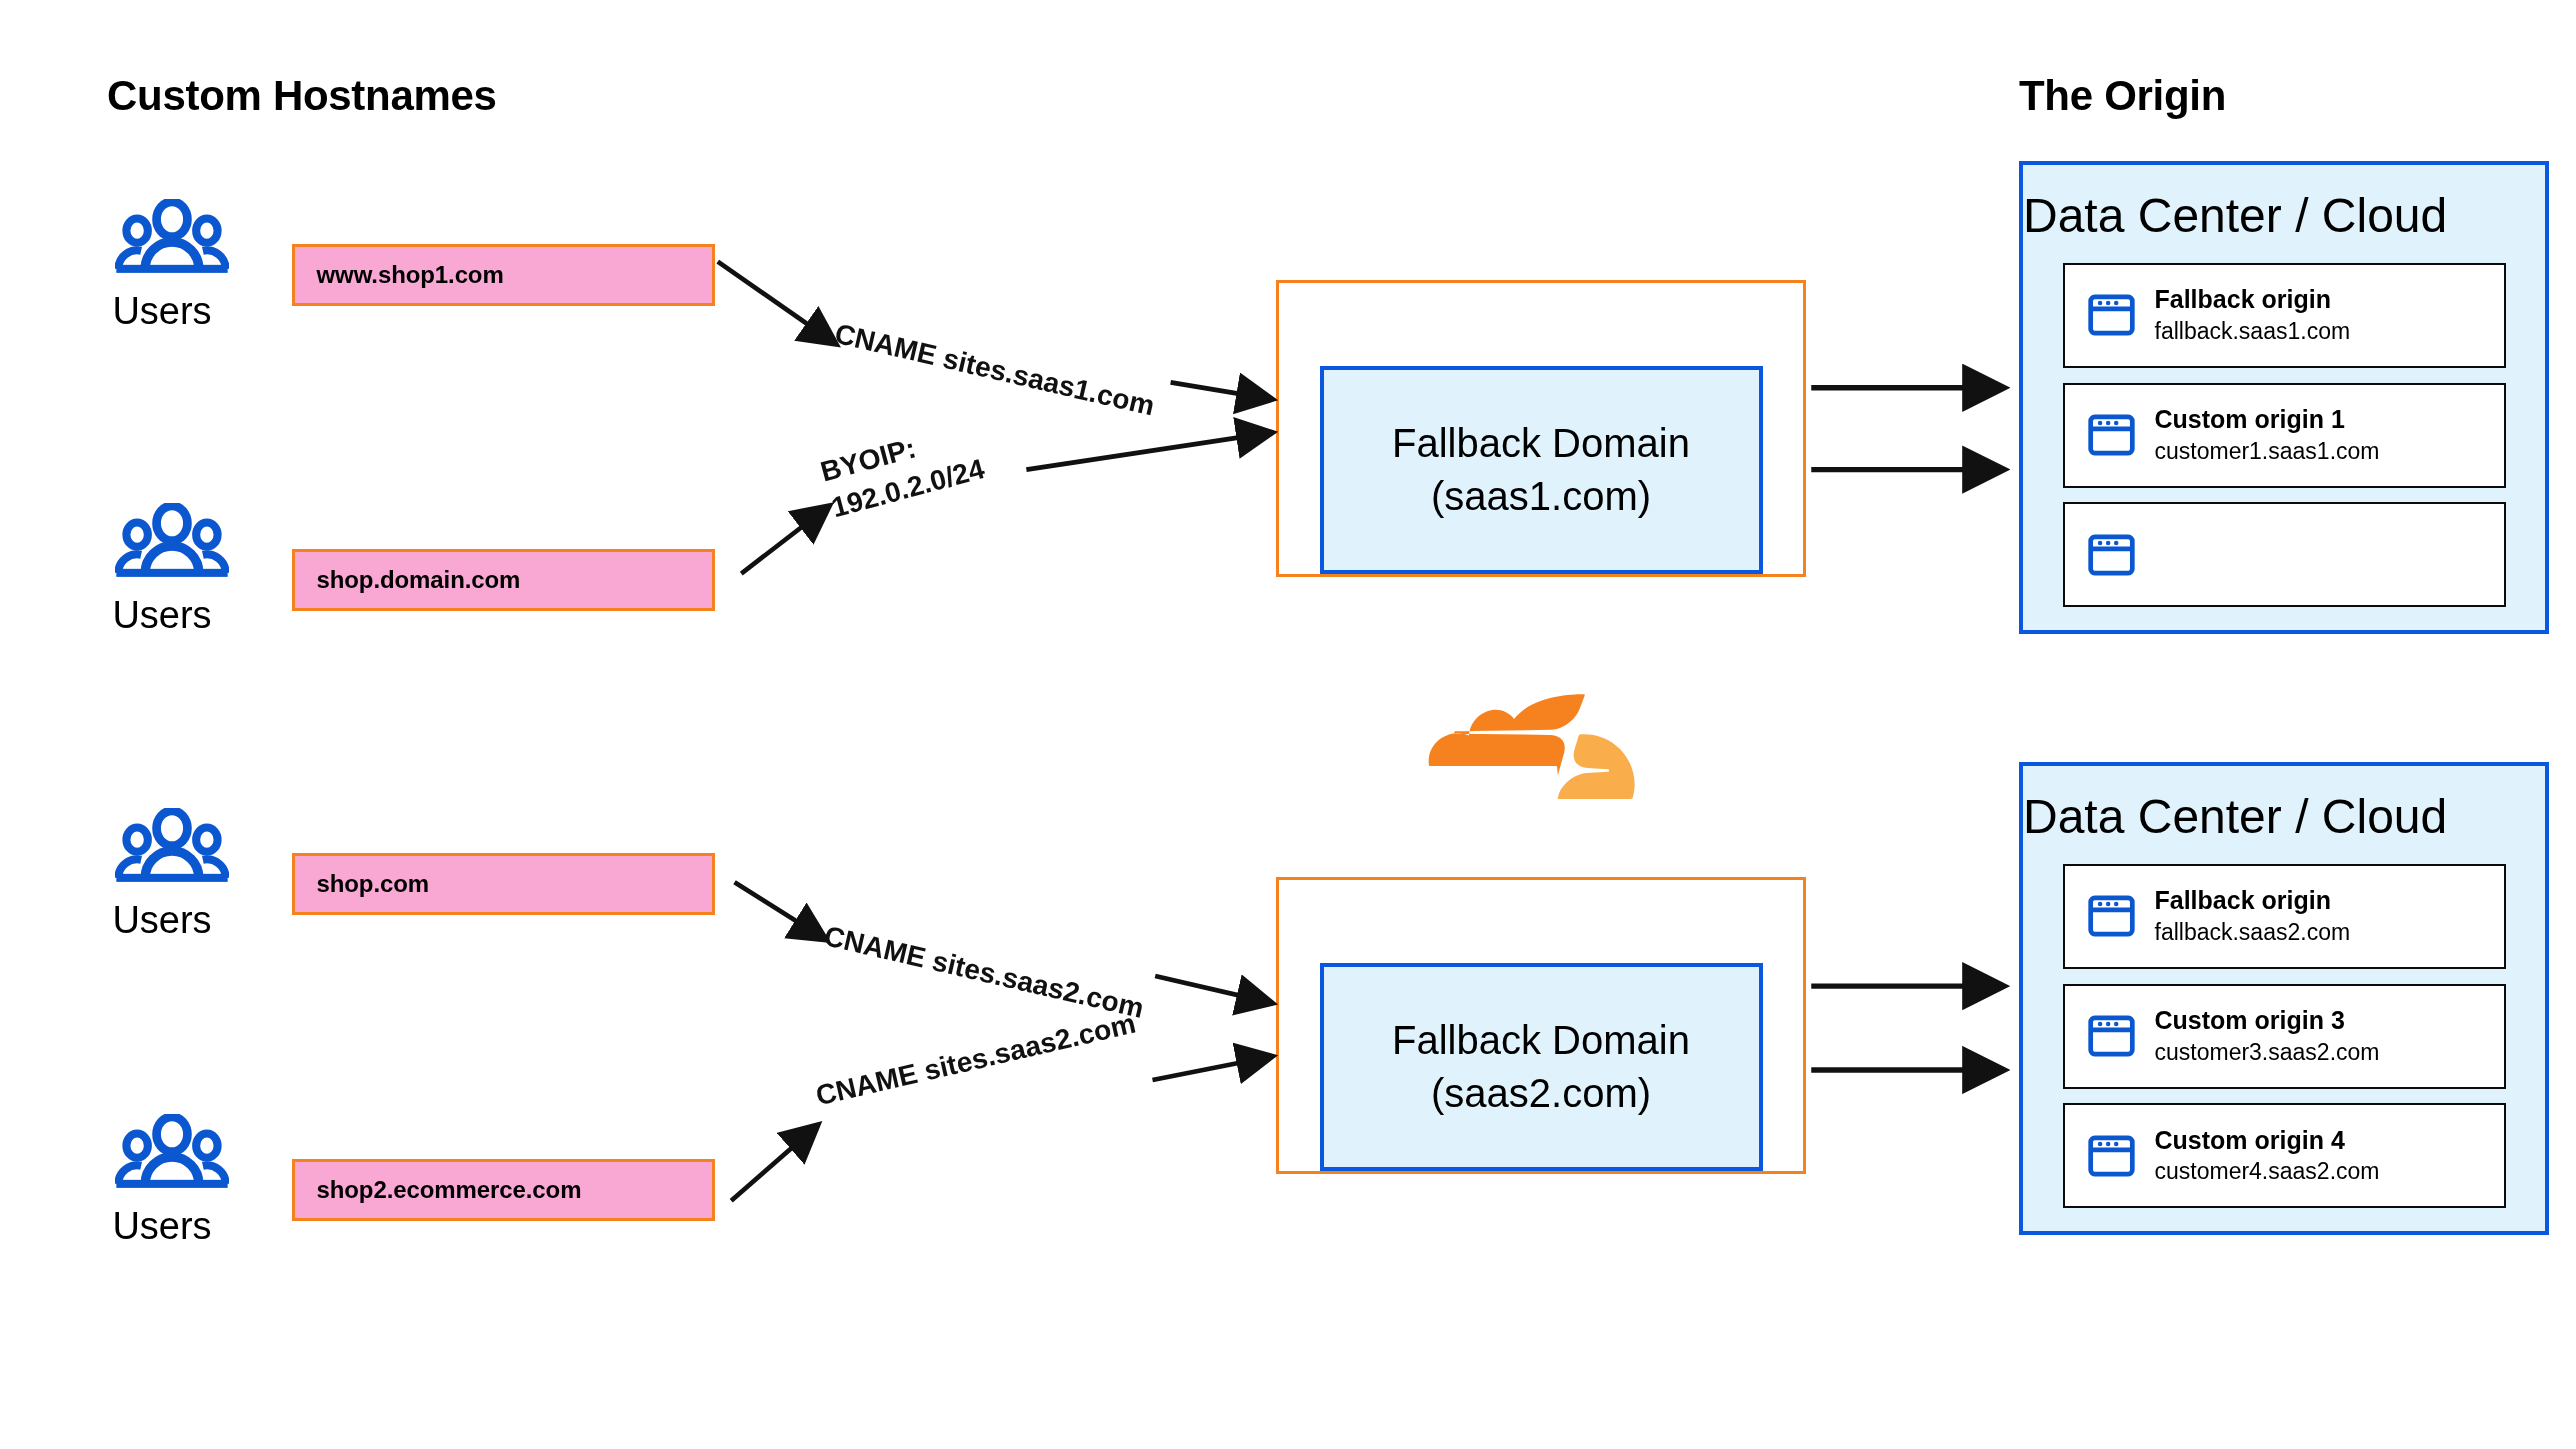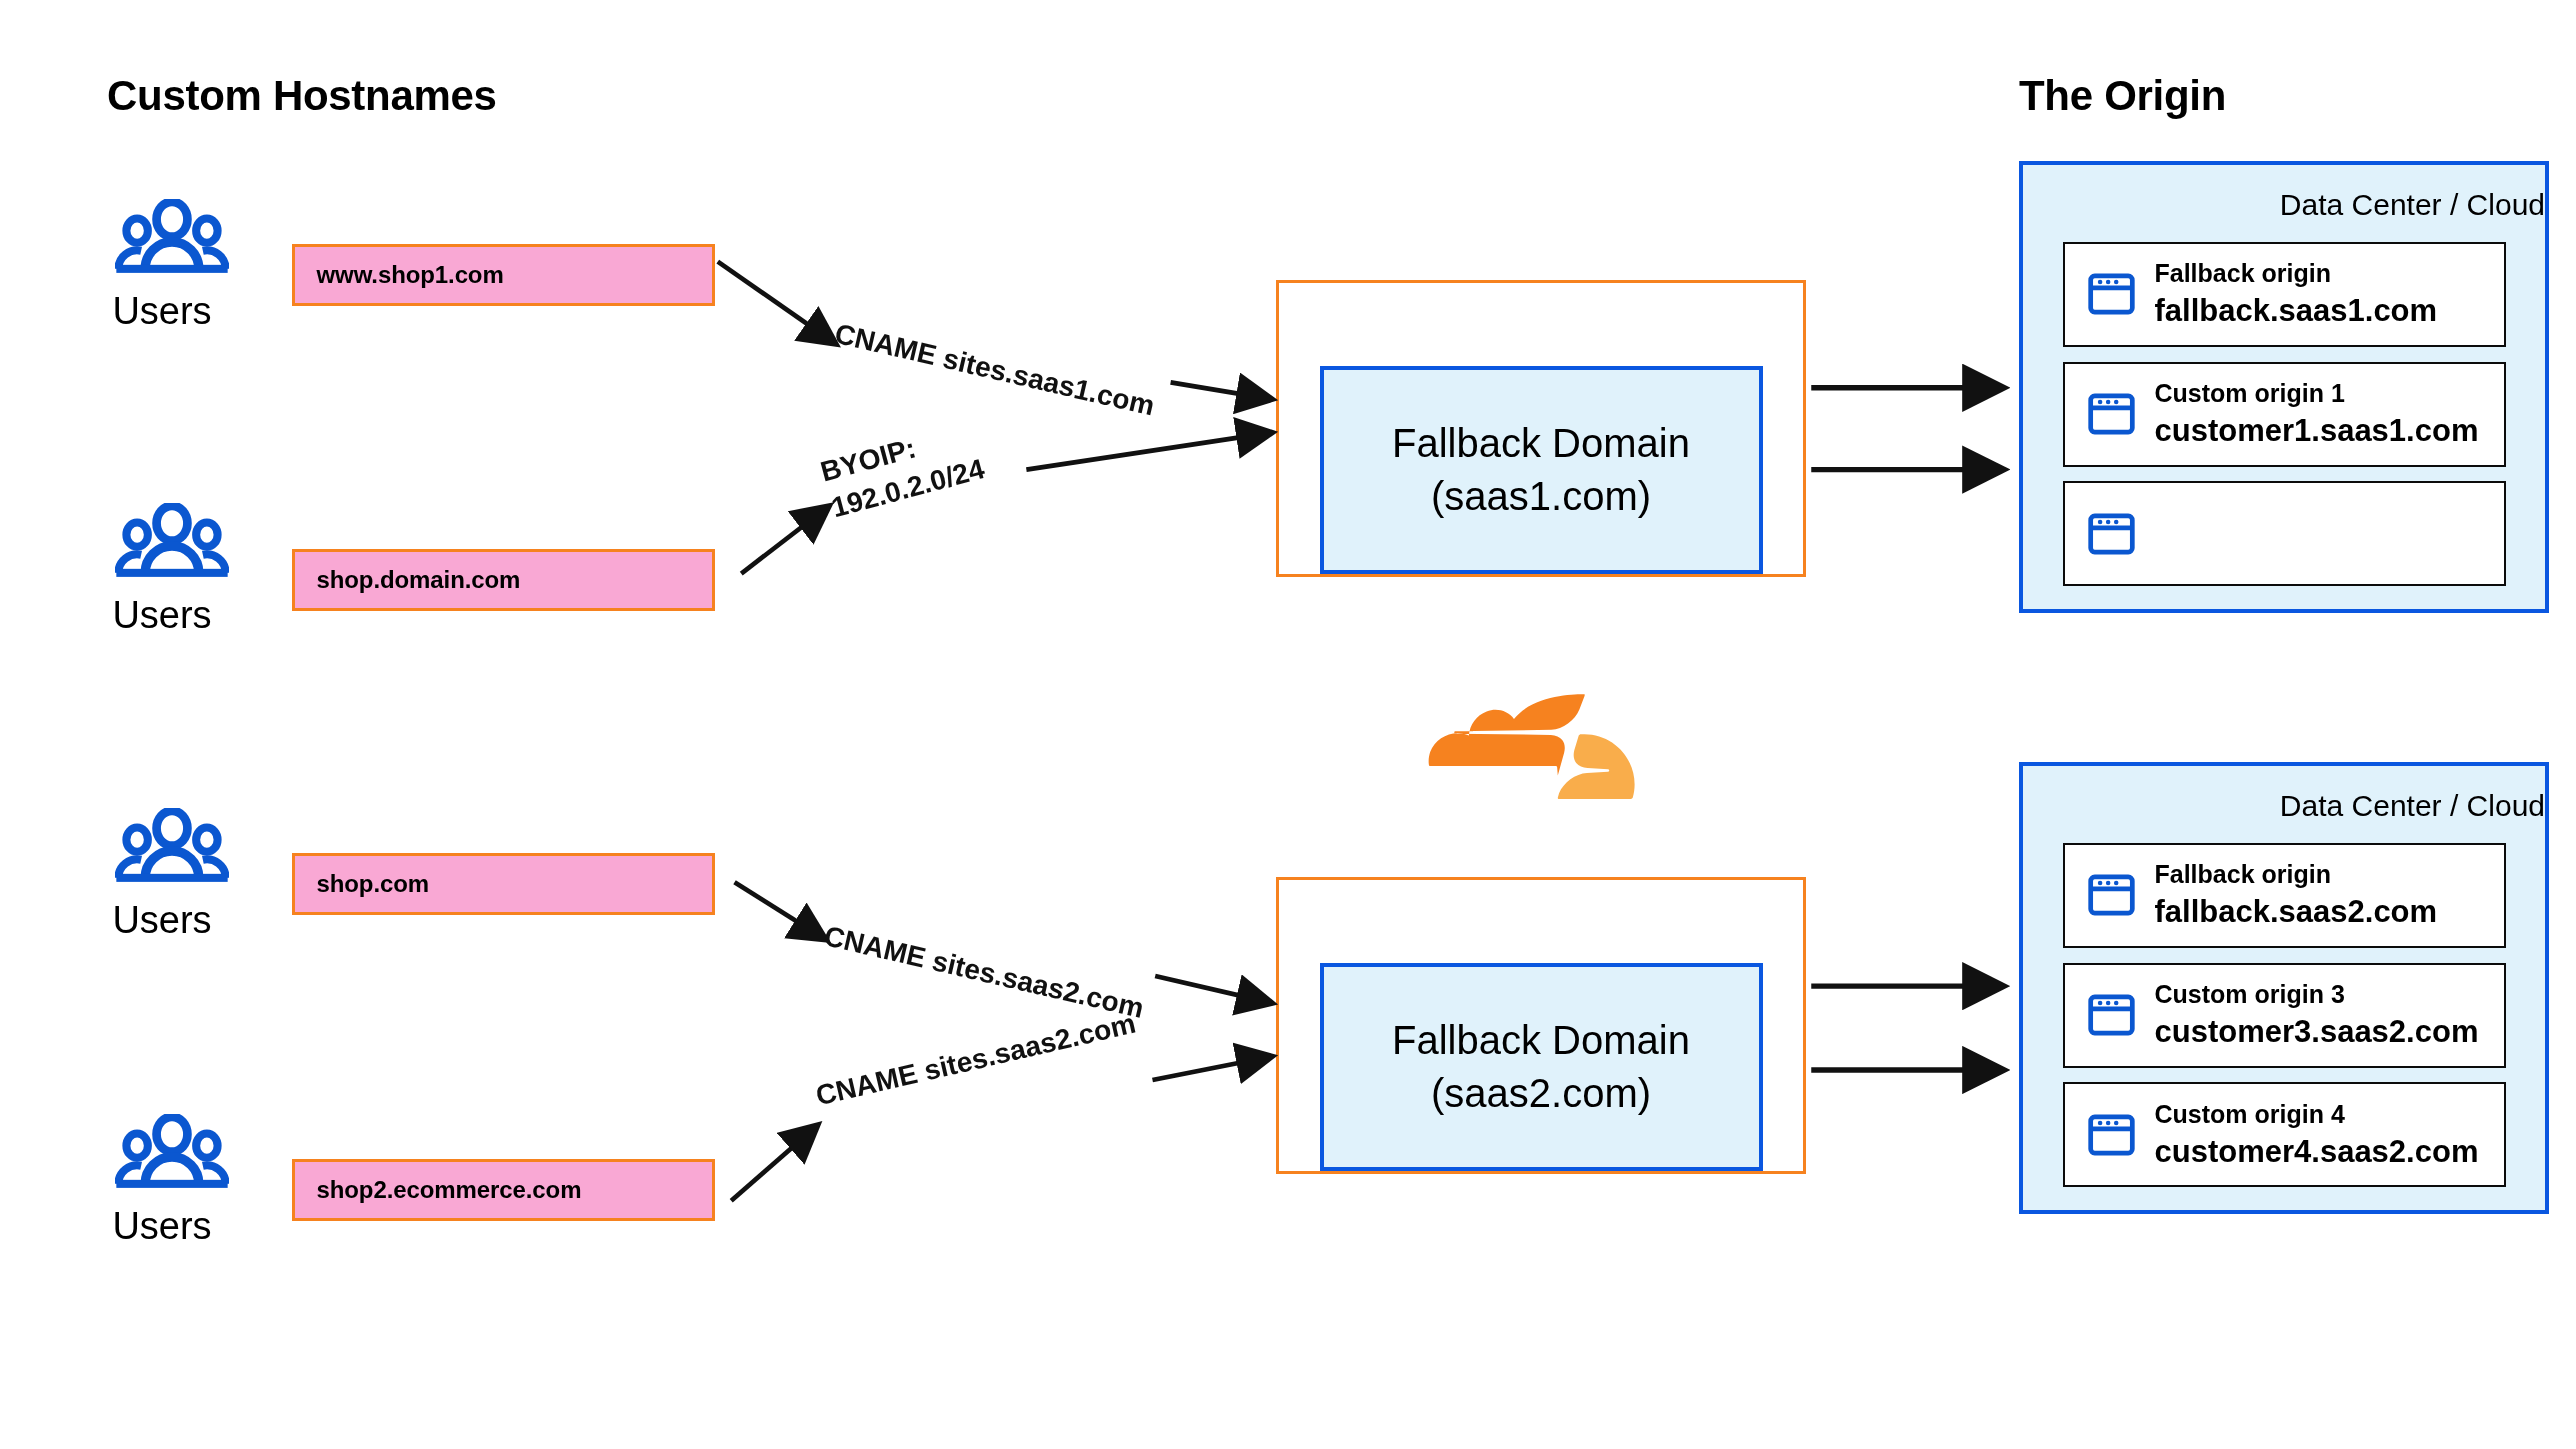"Data Center / Cloud" .dc-title { font-size: 30px -> 48px; text-align: right -> left }
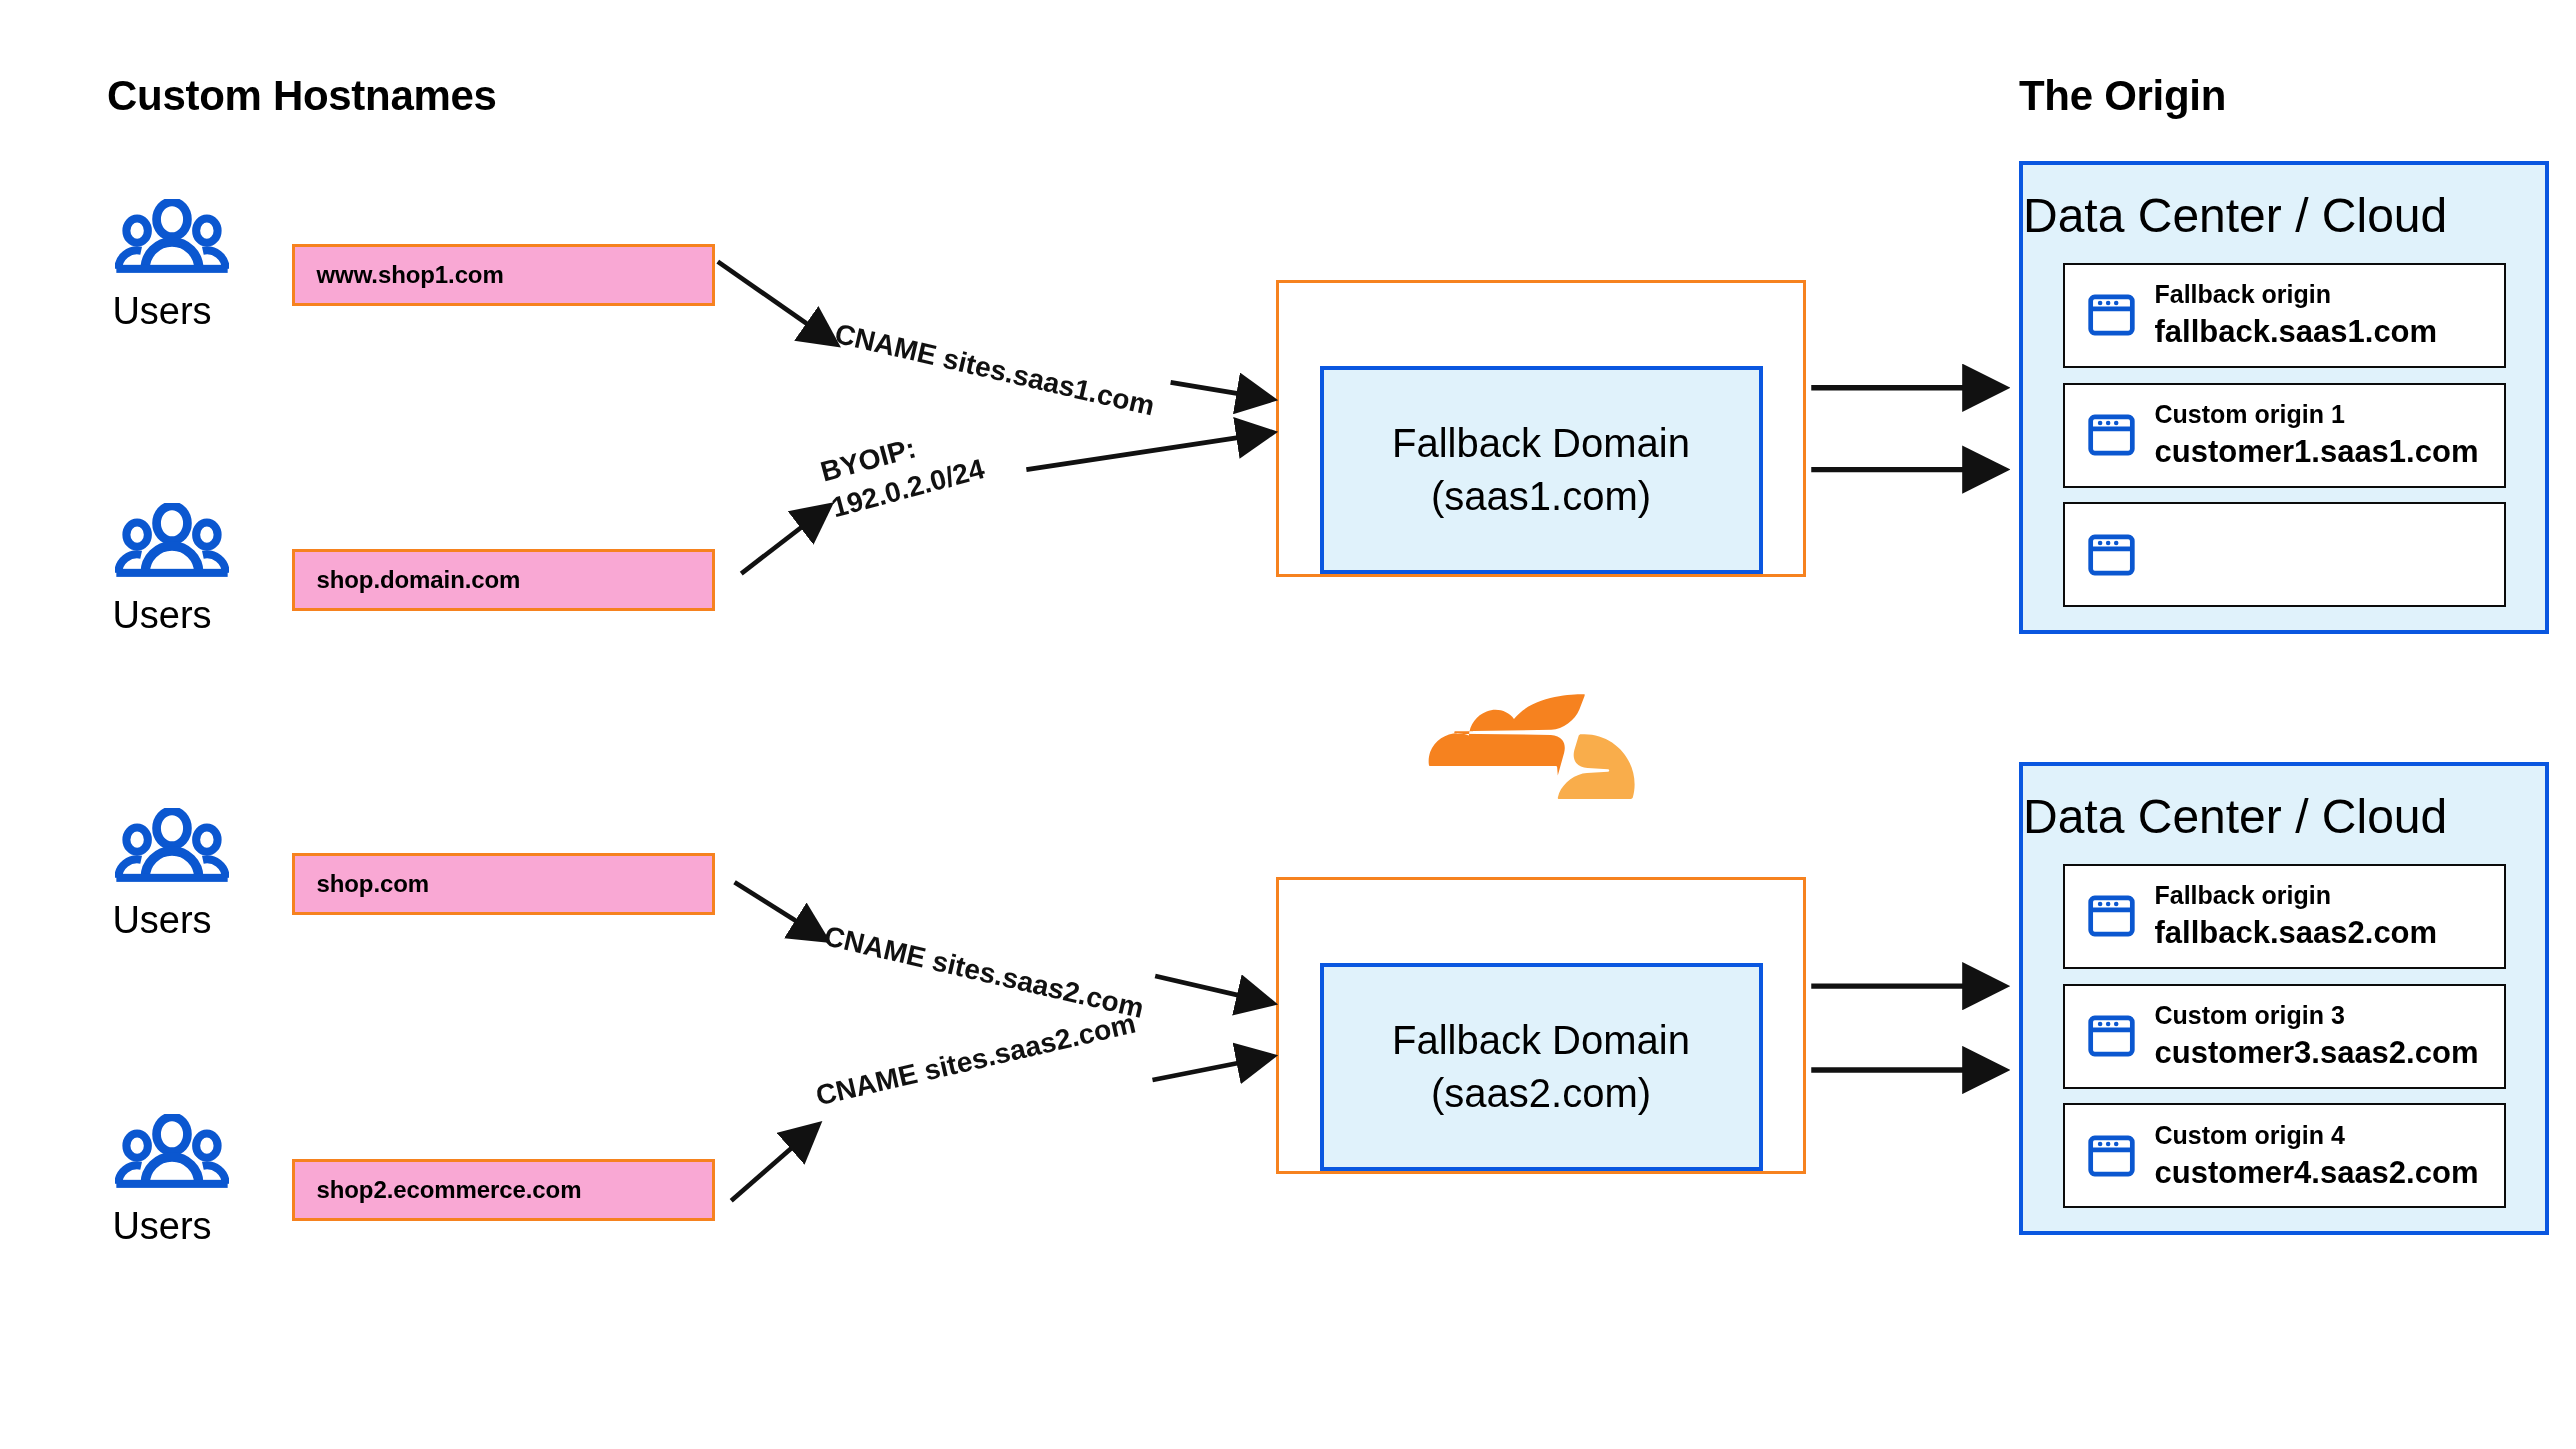"fallback.saas1.com" .origin-host { font-size: 31px -> 23px; font-weight: bold -> none }
